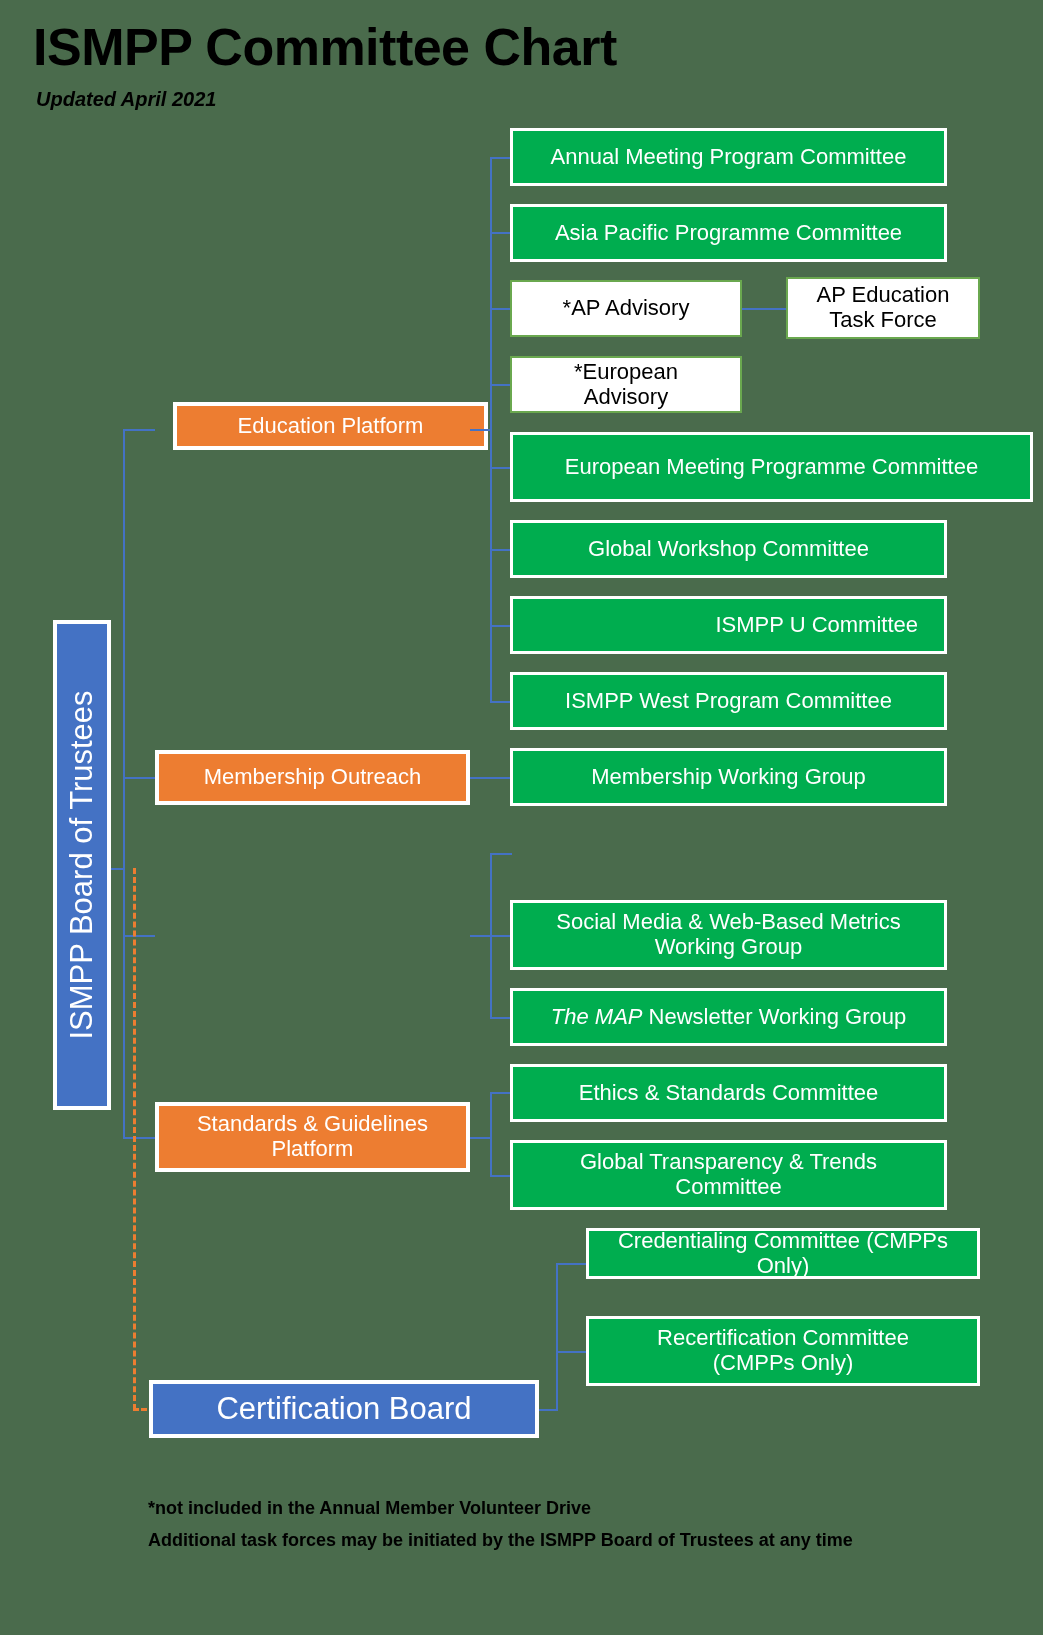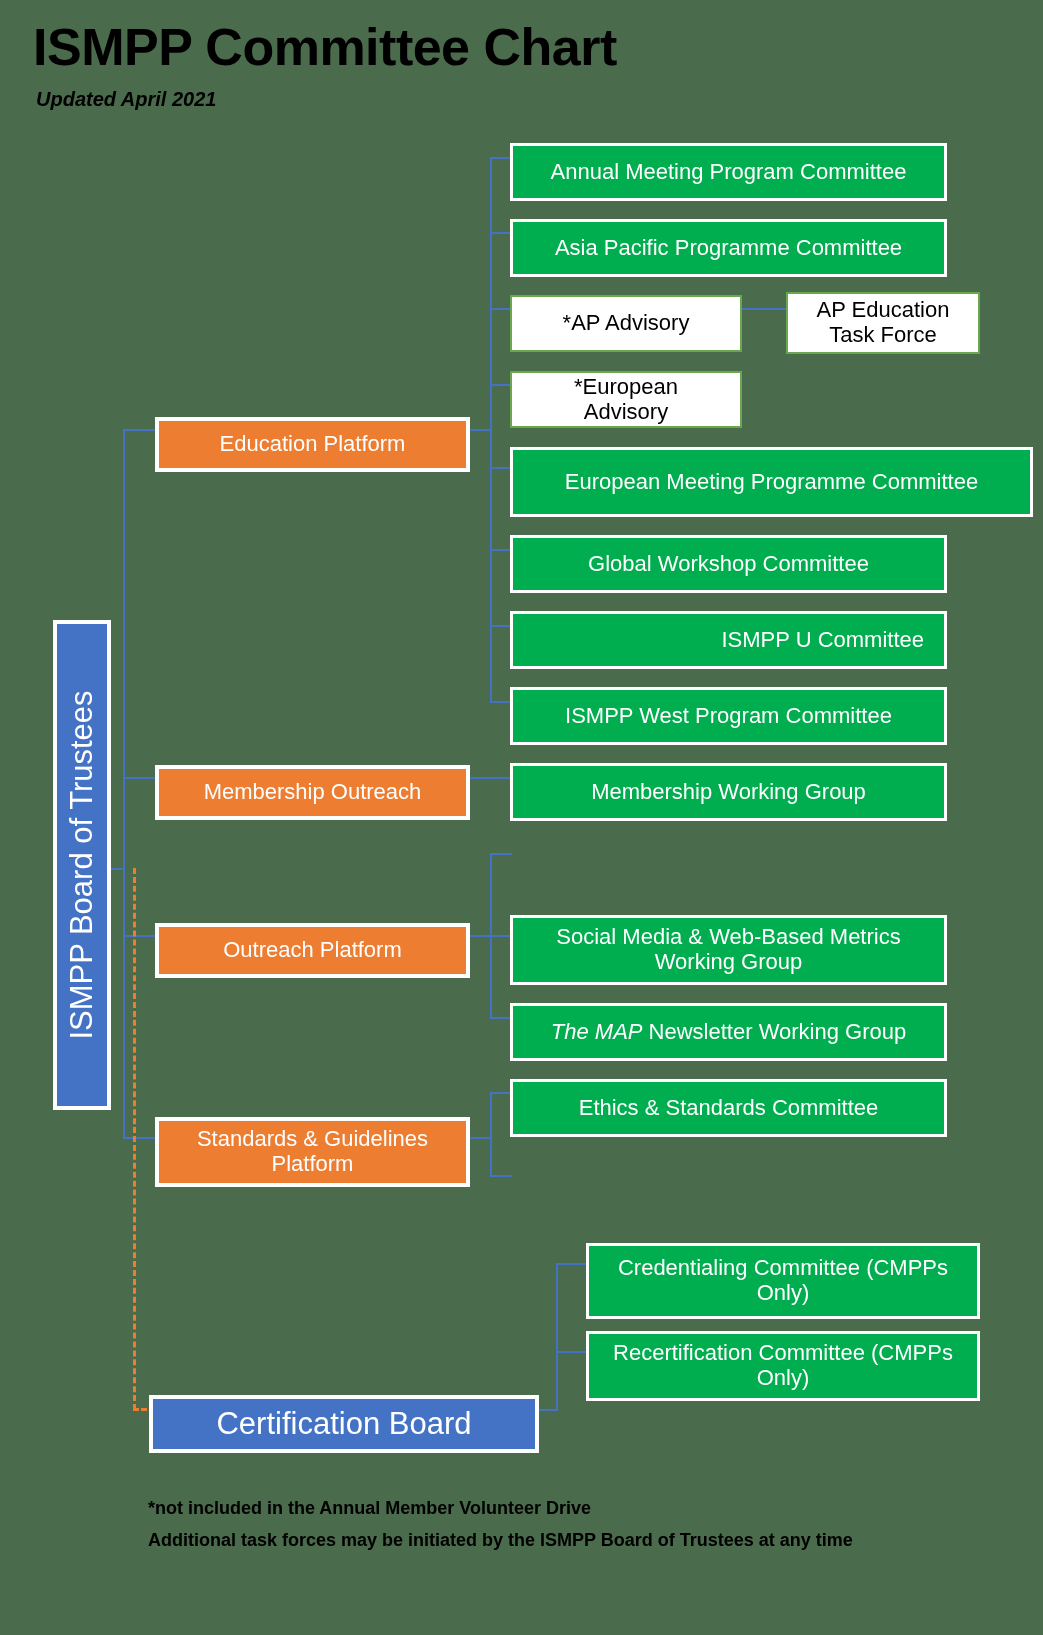"Annual Meeting Program Committee" .node { margin-top: 15px -> none; padding: 2px 20px -> 2px 26px }
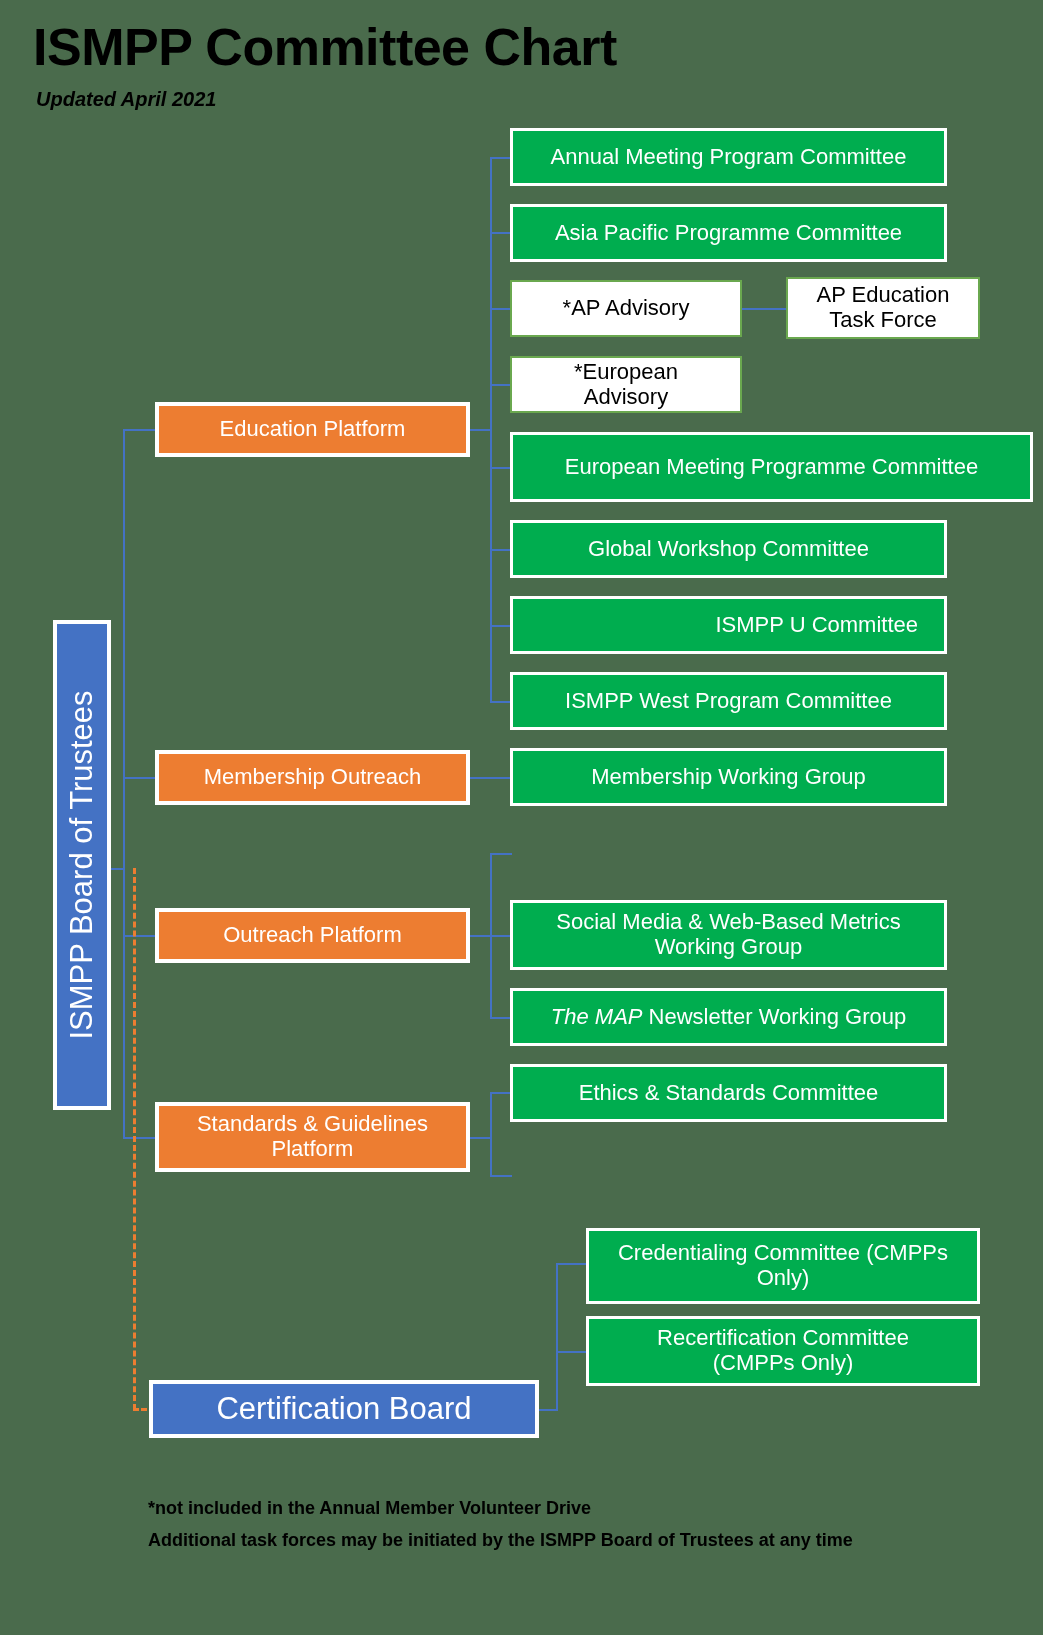"Education Platform" div.node { height: 55px -> 48px; left: 155px -> 173px }
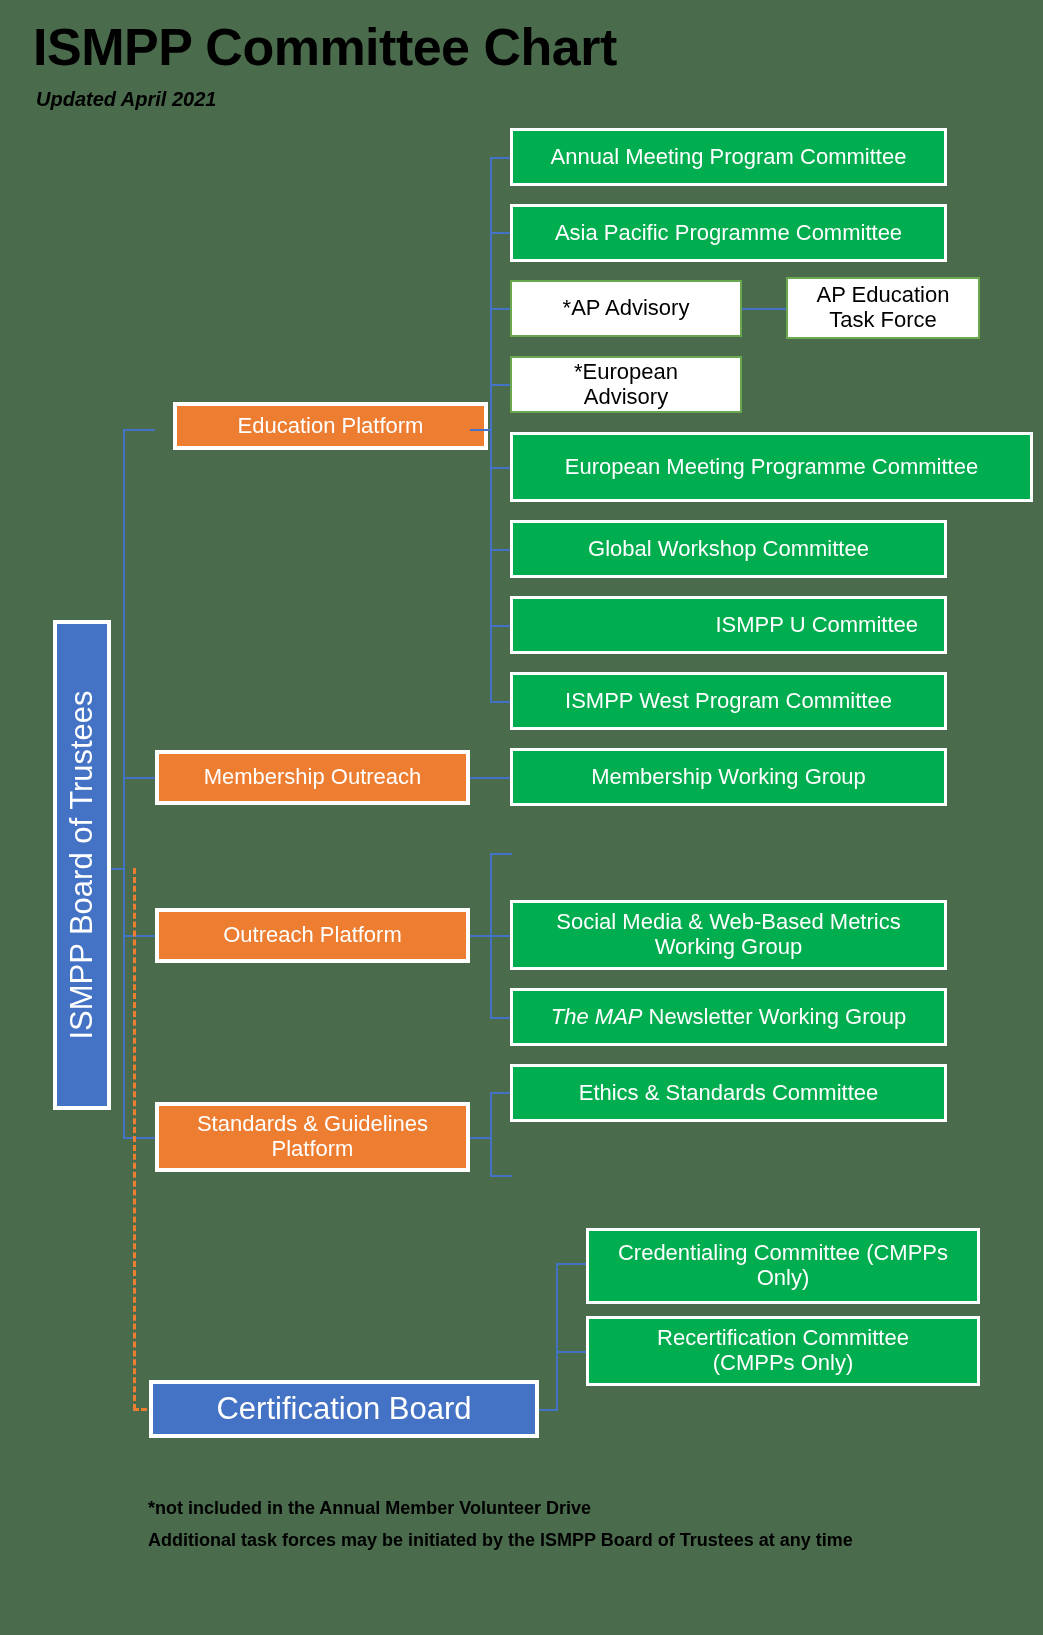"Outreach Platform" div.node { html: <div> <span>Outreach Platform</span> </div> -> none }
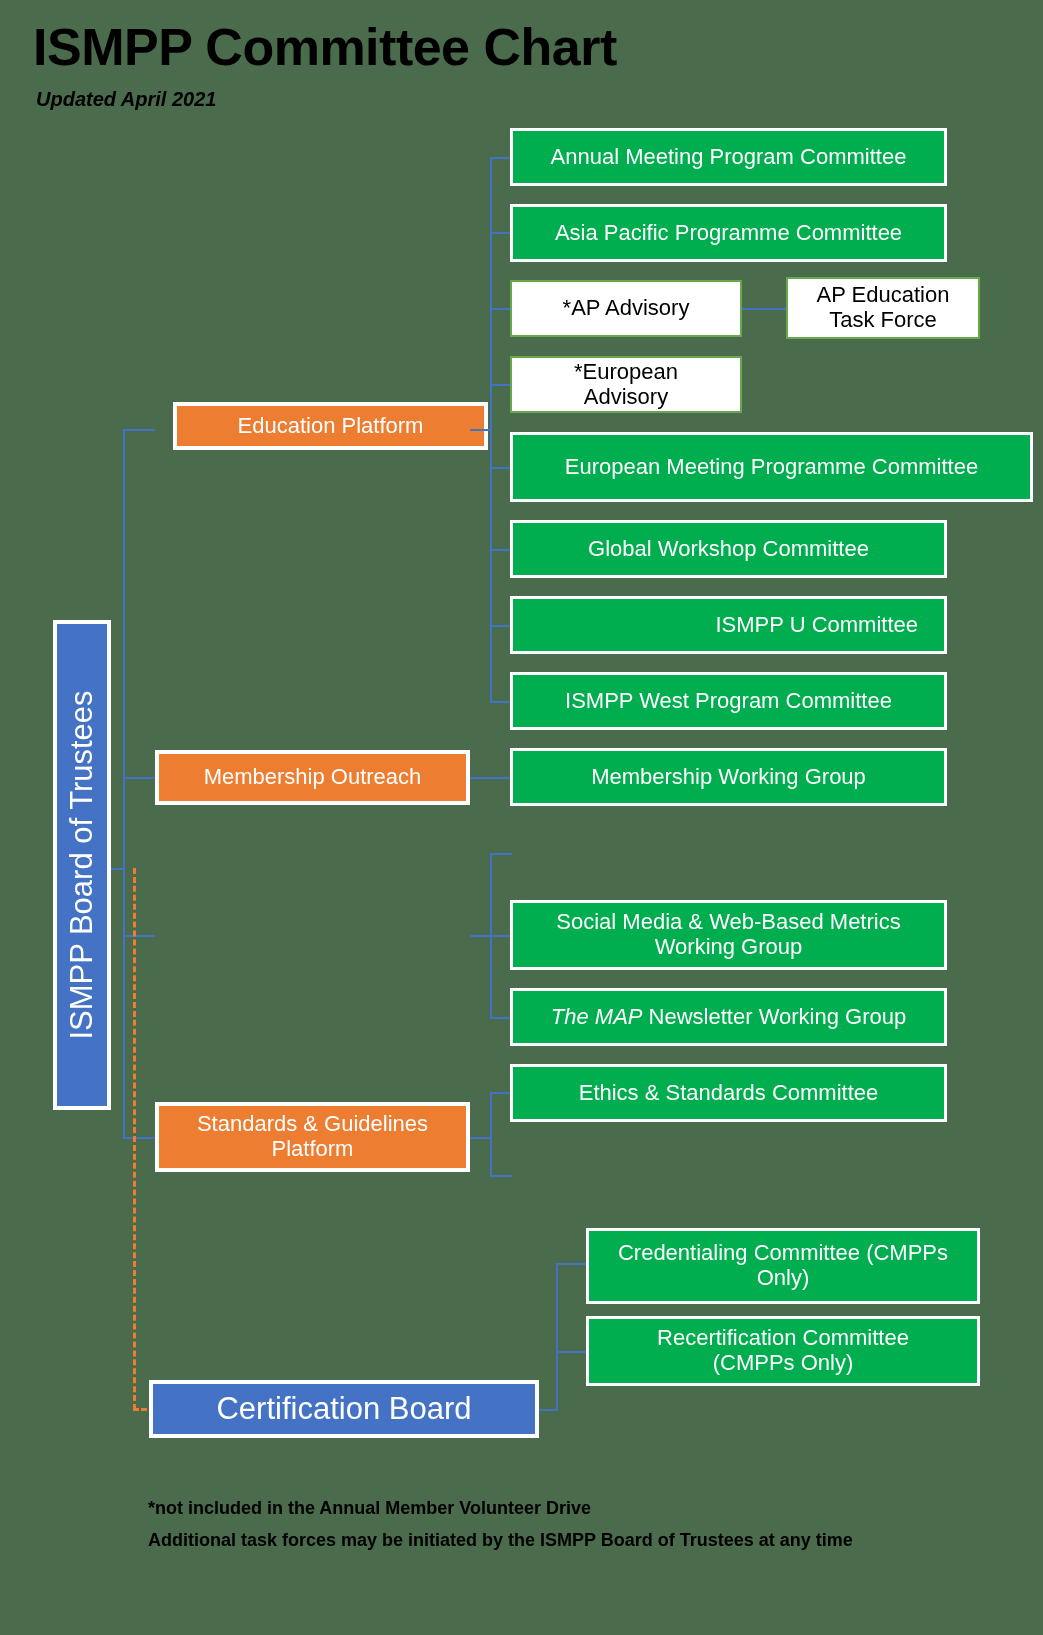"Global Transparency & Trends Committee" div.node { html: none -> <div> <span>Global Transparency &amp; Trends Committee</span> </div> }
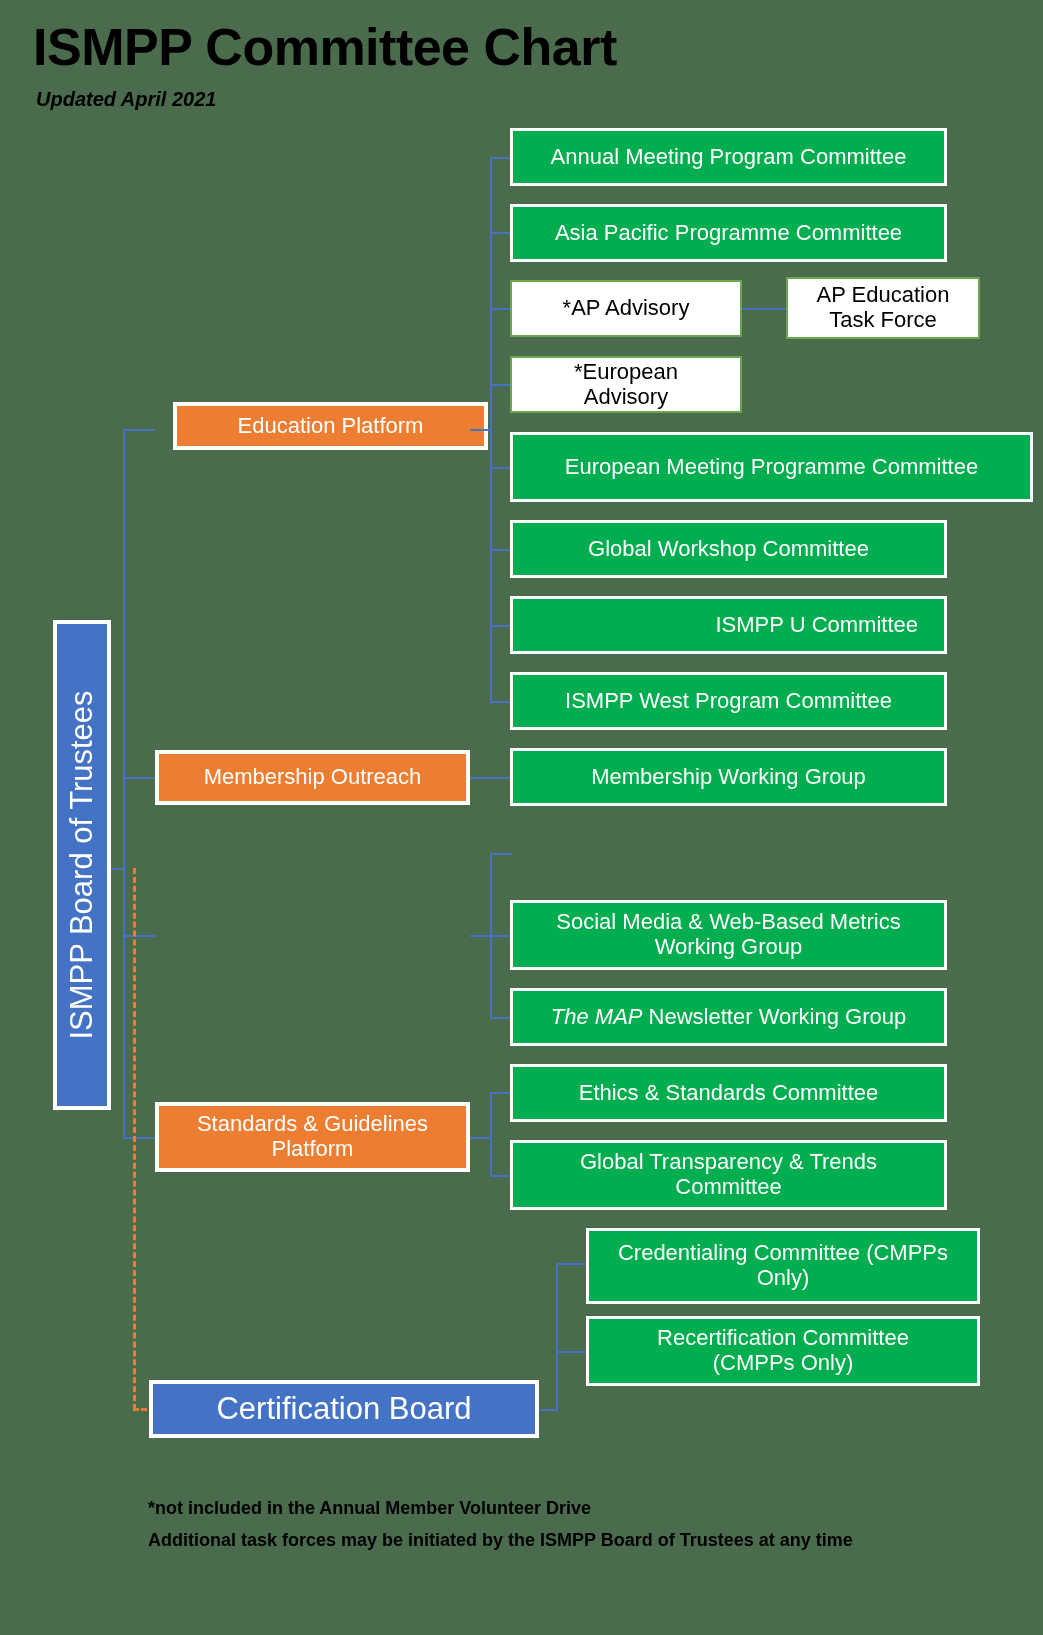"Credentialing Committee (CMPPs Only)" div.node { height: 76px -> 51px }
